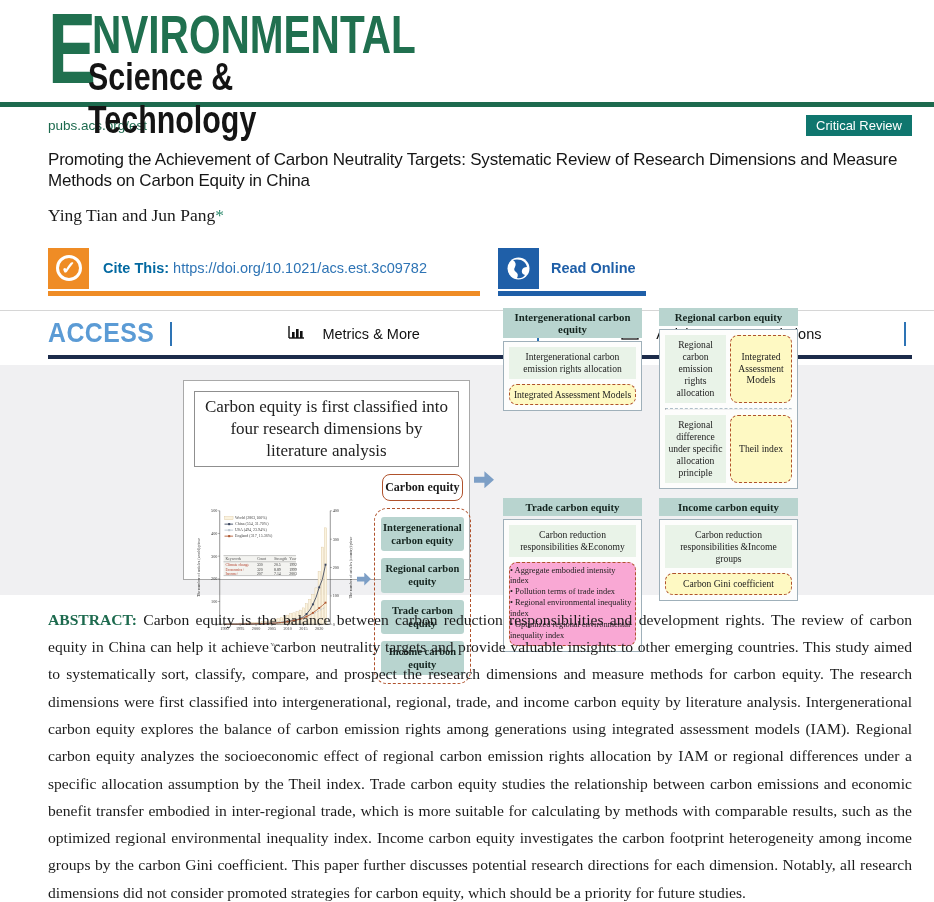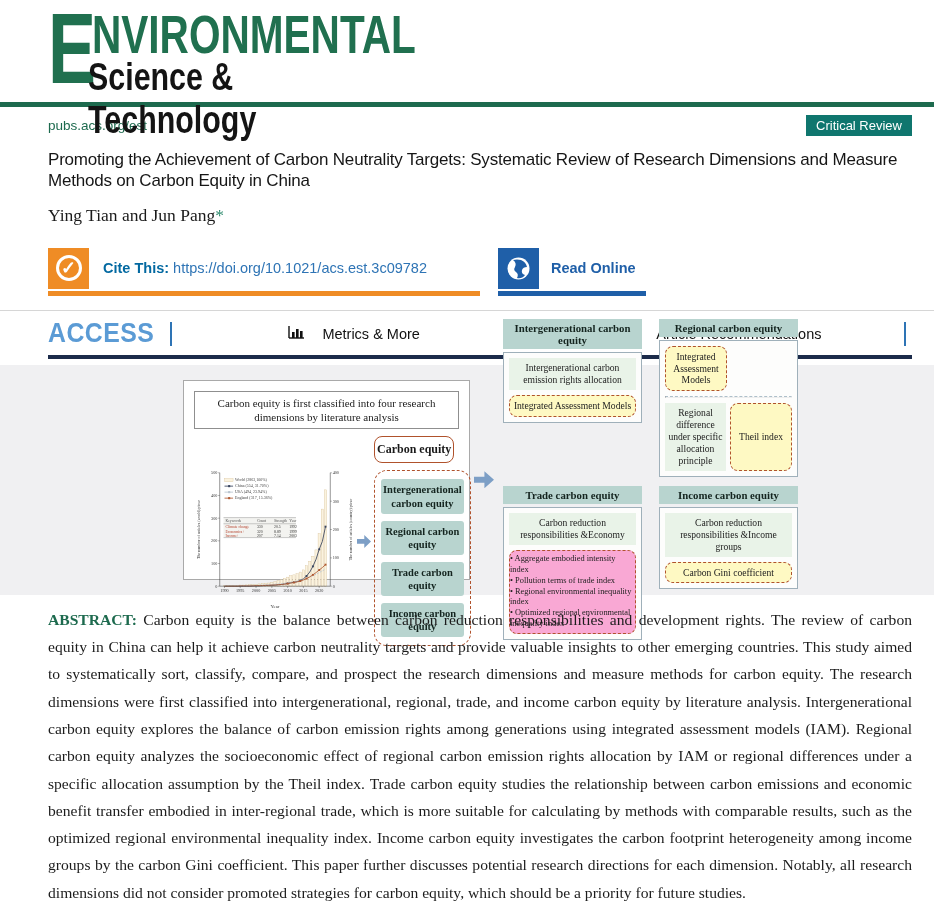"Regional carbon emission rights" div.green-box { html: none -> <div>Regional carbon emission rights allocation</div> }
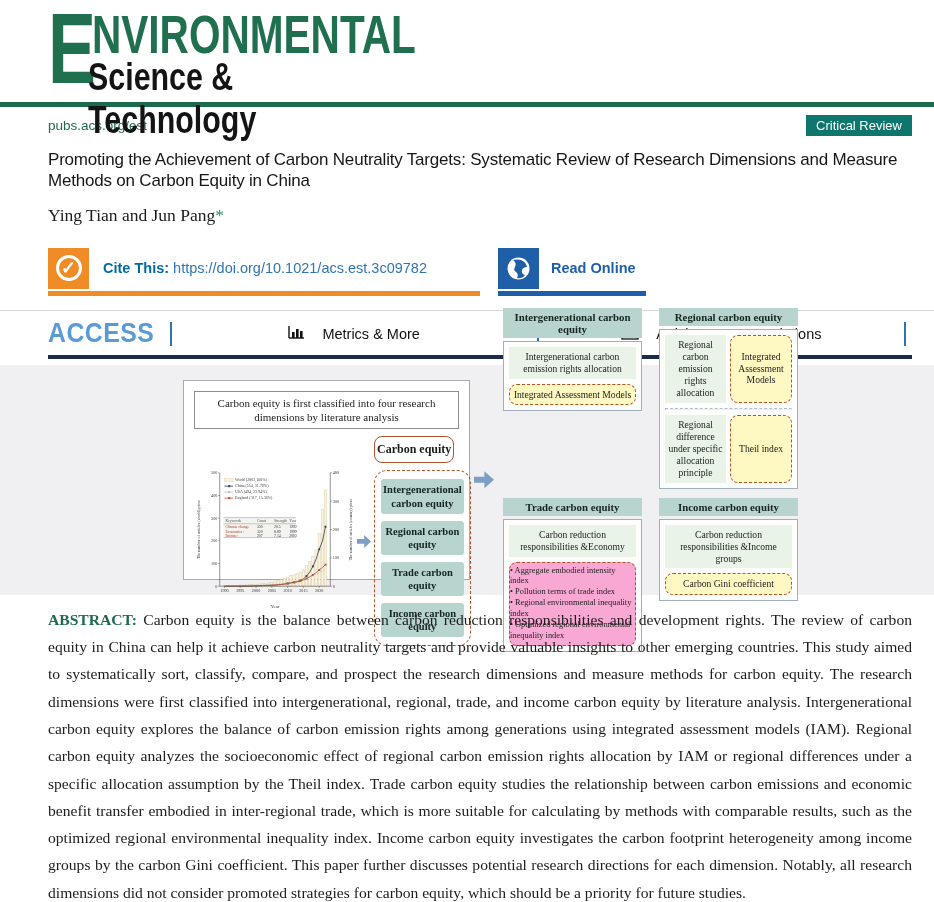"Carbon equity is first classified" .ga-intro { font-size: 11px -> 17px }
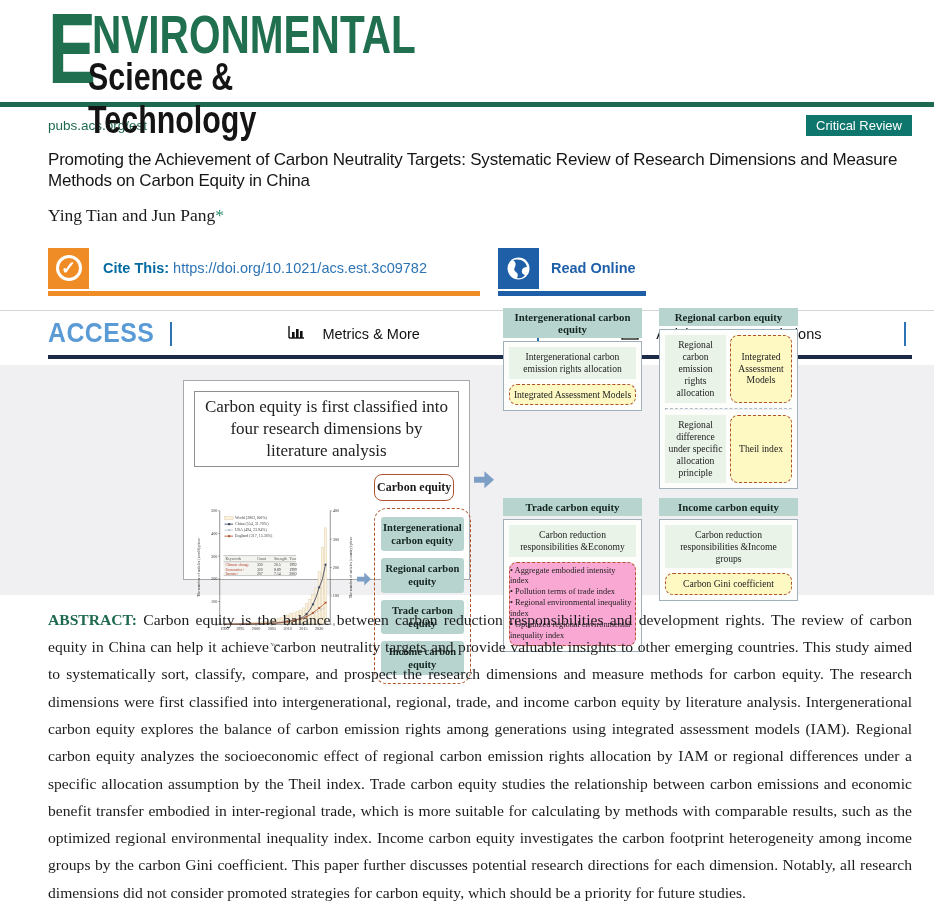"Carbon equity" .ga-col { align-items: flex-start -> center }
